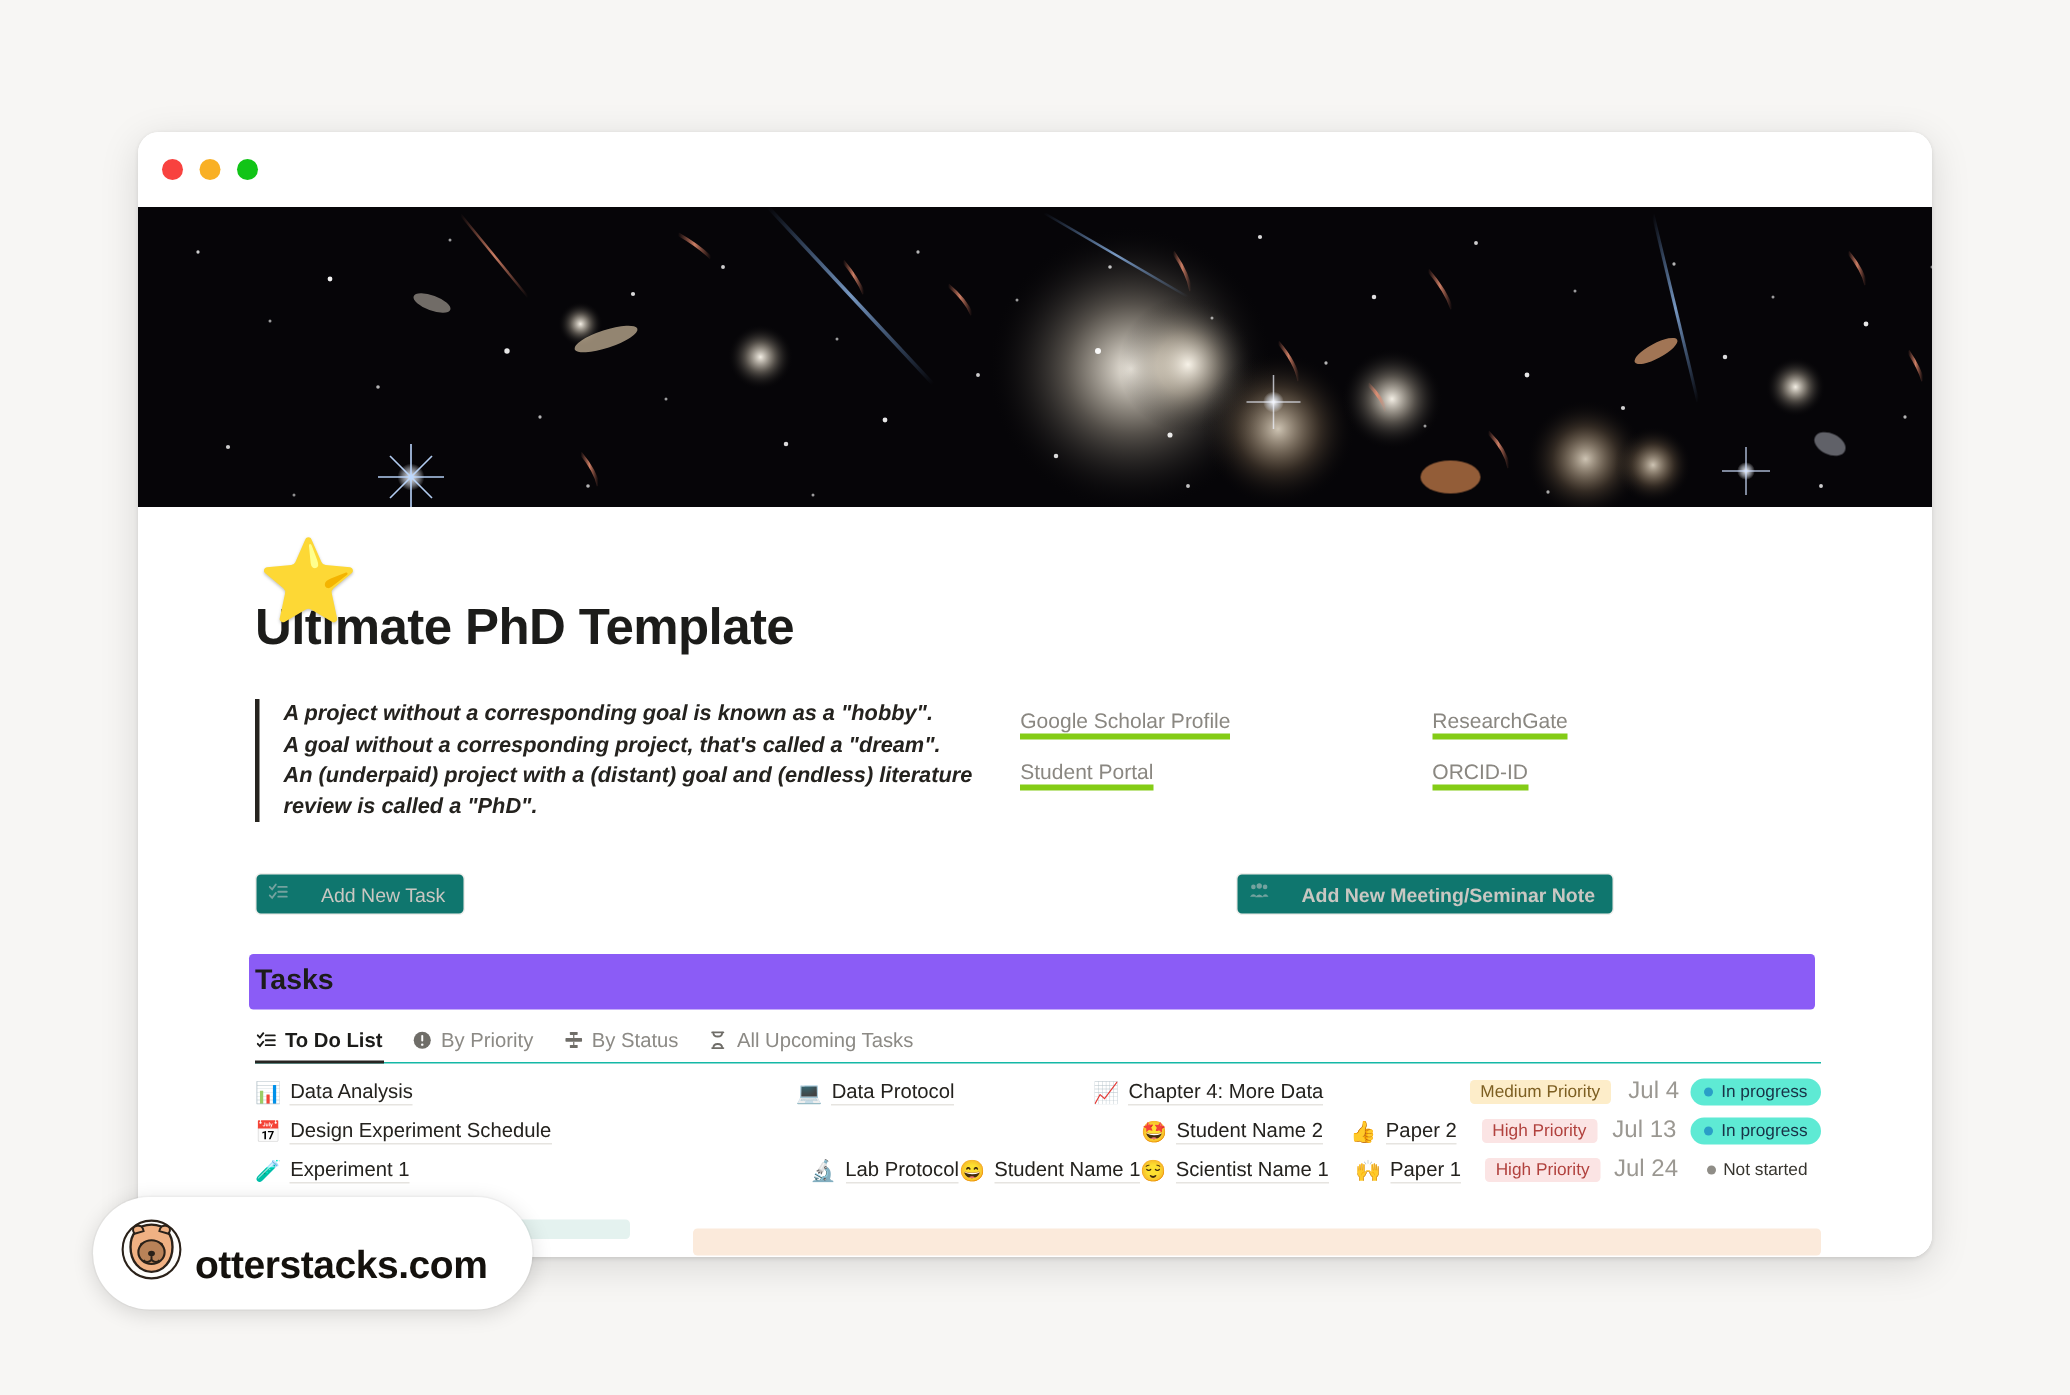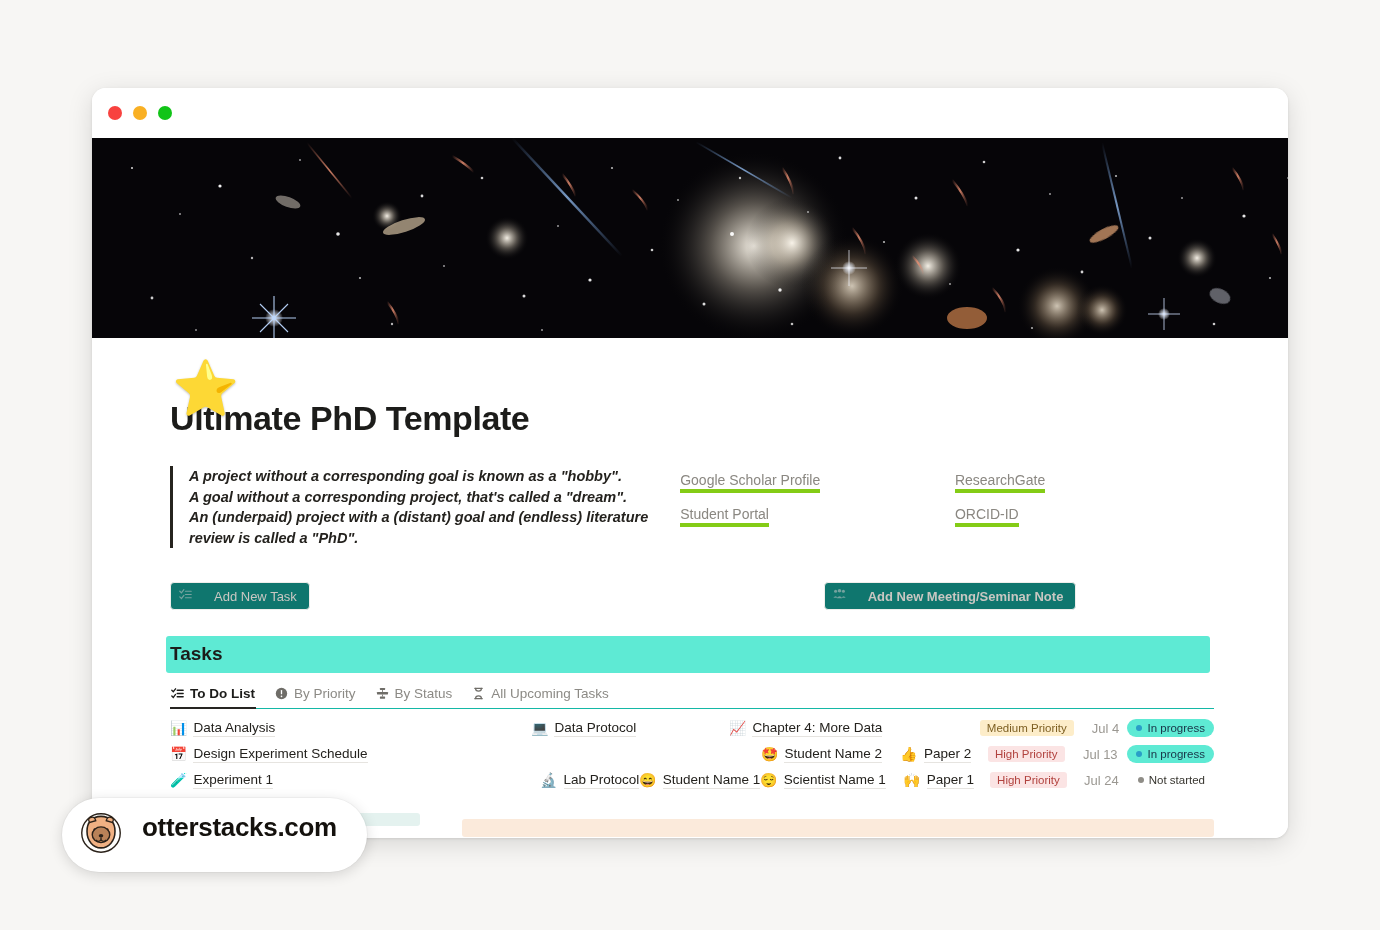"Tasks" .db-band { background: #5eead4 -> #8b5cf6 }
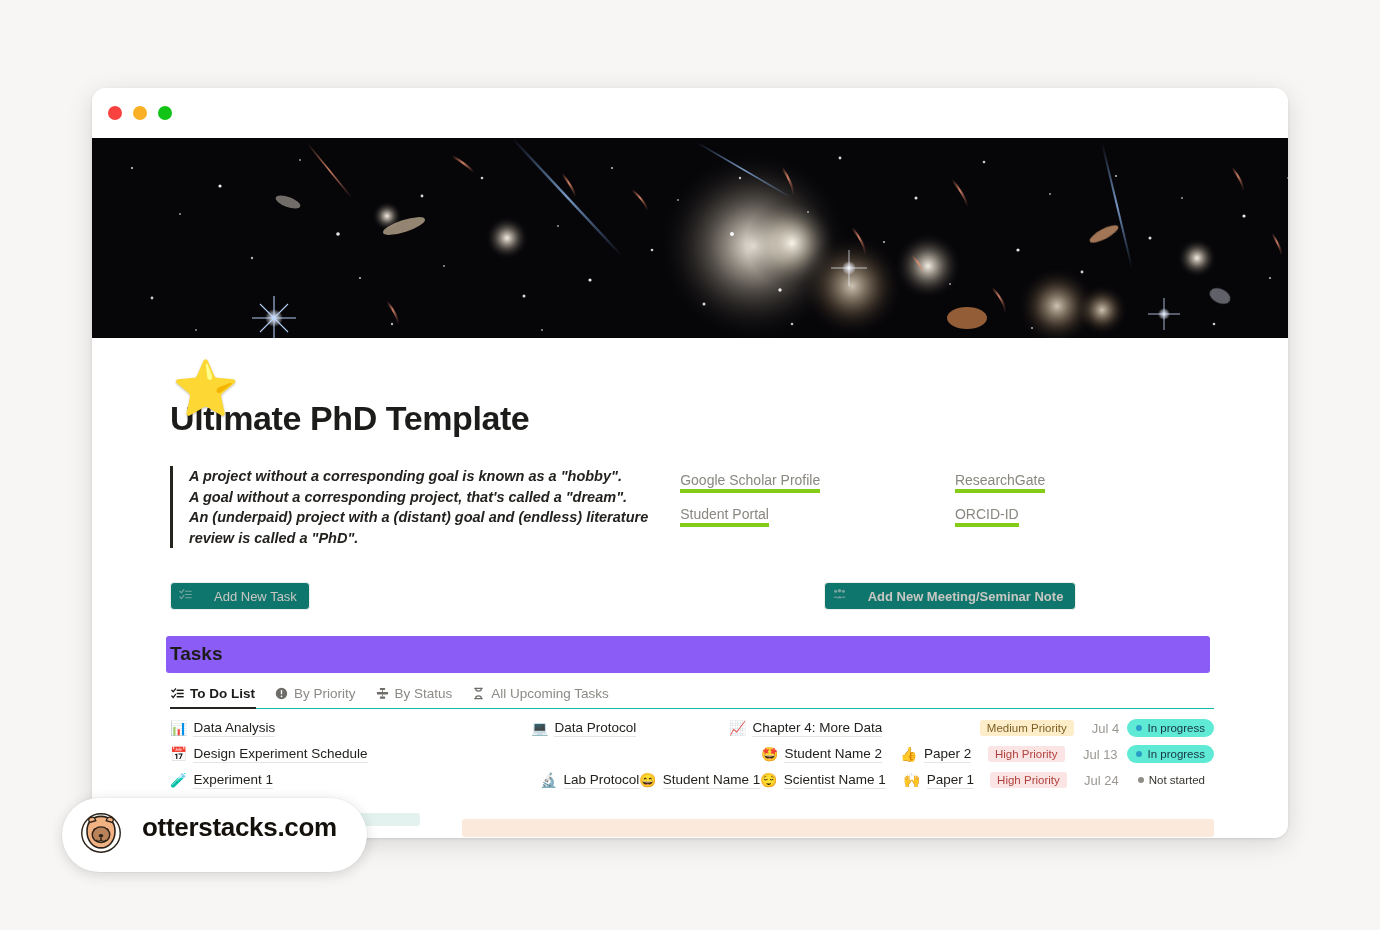"Jul 4" .c-date { font-size: 13px -> 16px }
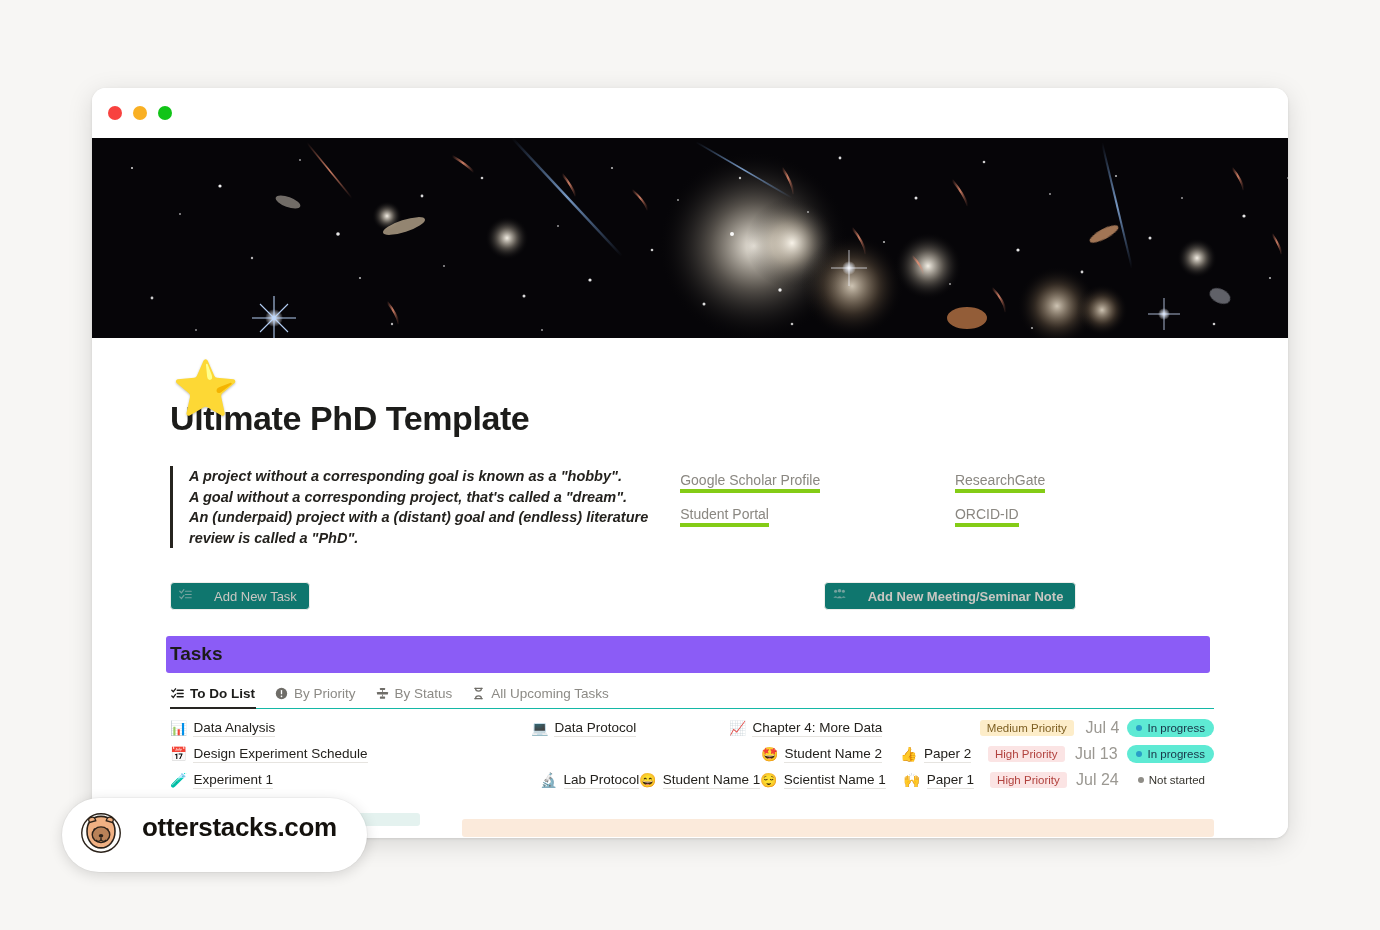"otterstacks.com" .badge { align-items: flex-start -> flex-end; gap: 20px -> 8px }
